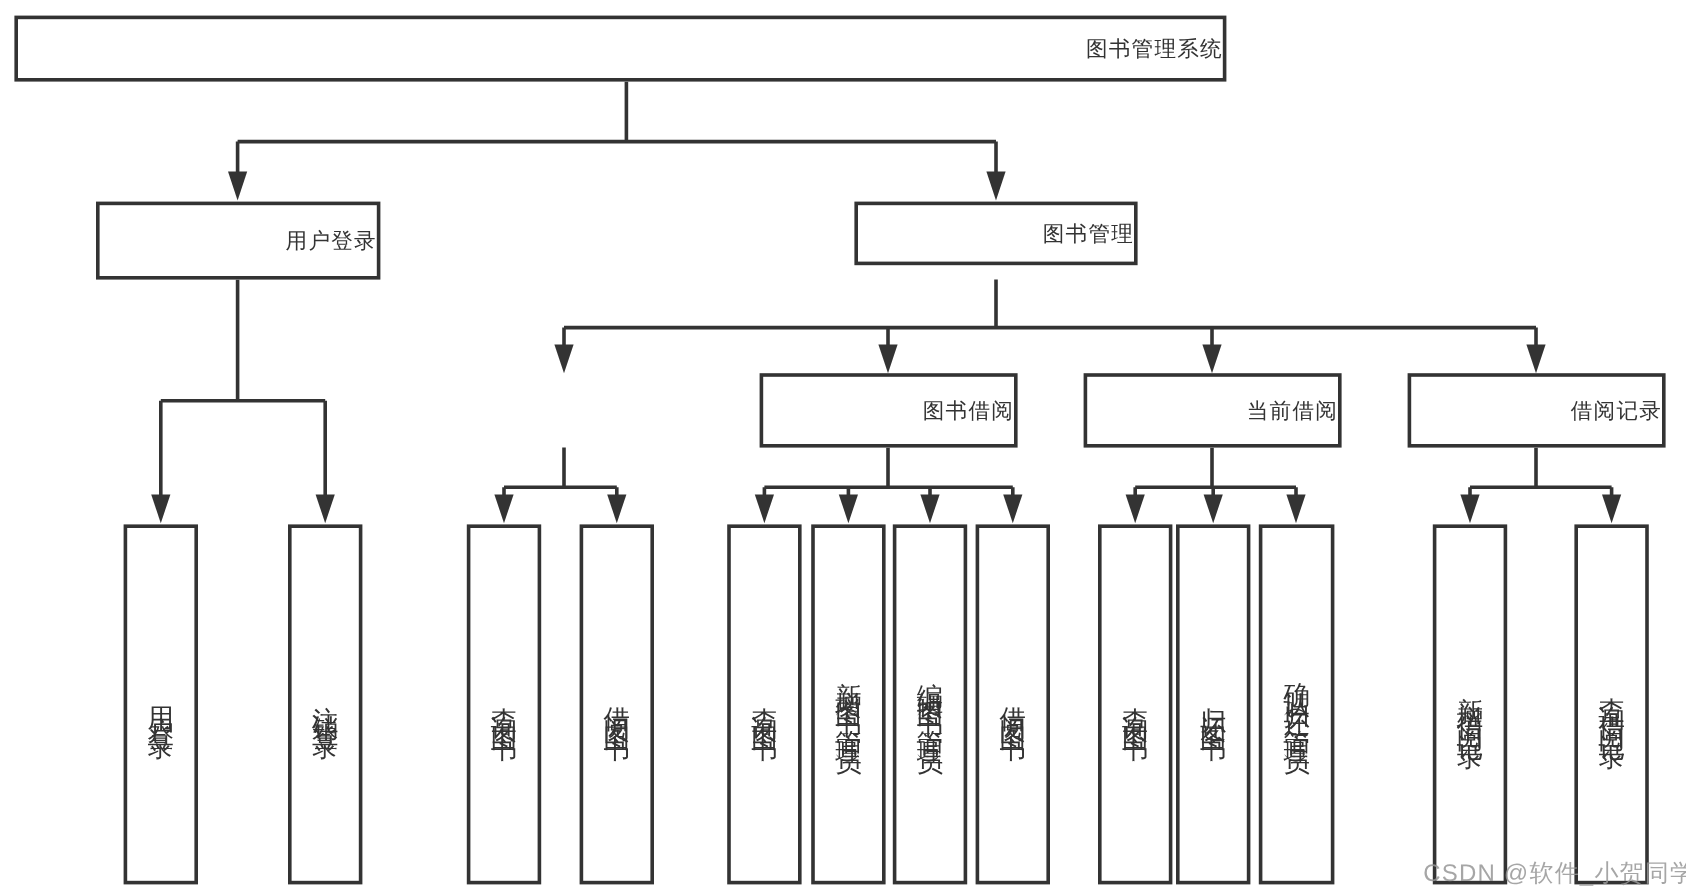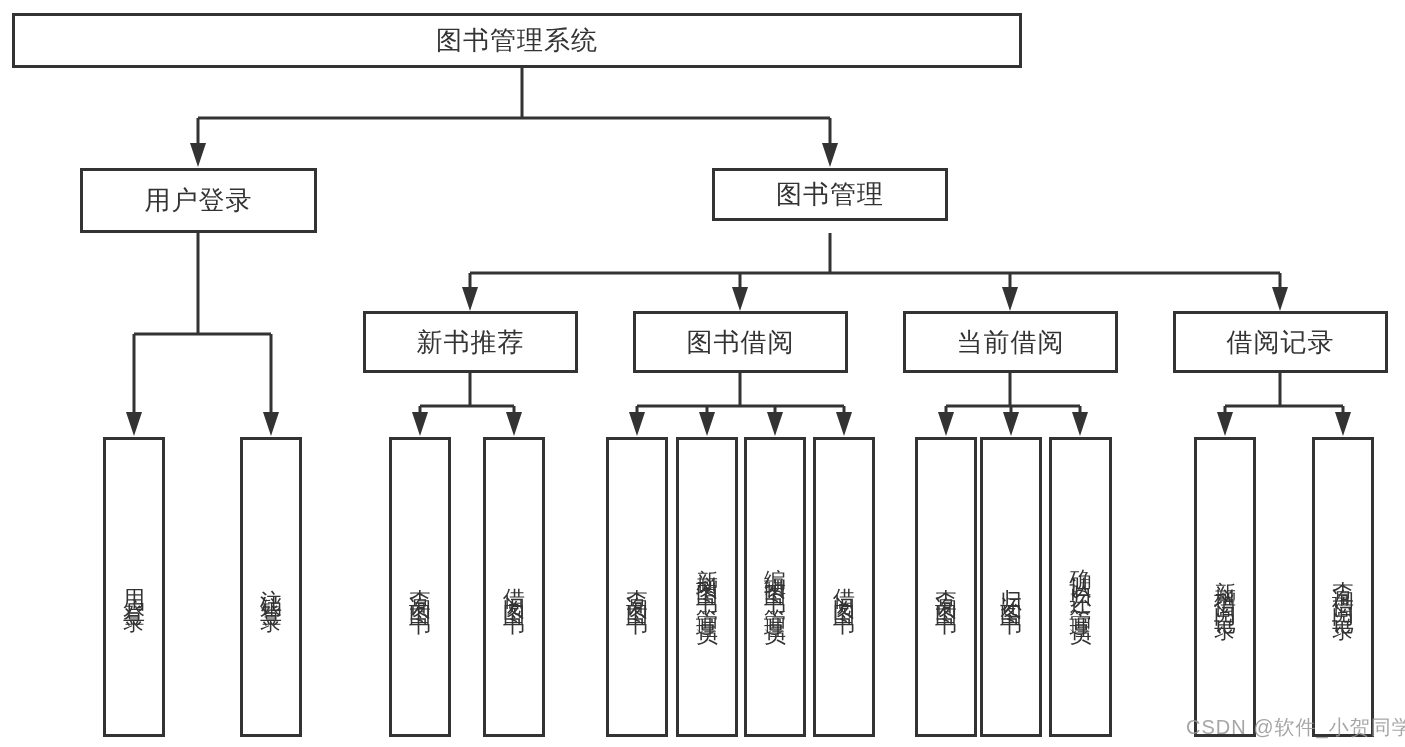"图书管理系统" .hbox { font-size: 26px -> 18px; justify-content: none -> flex-end }
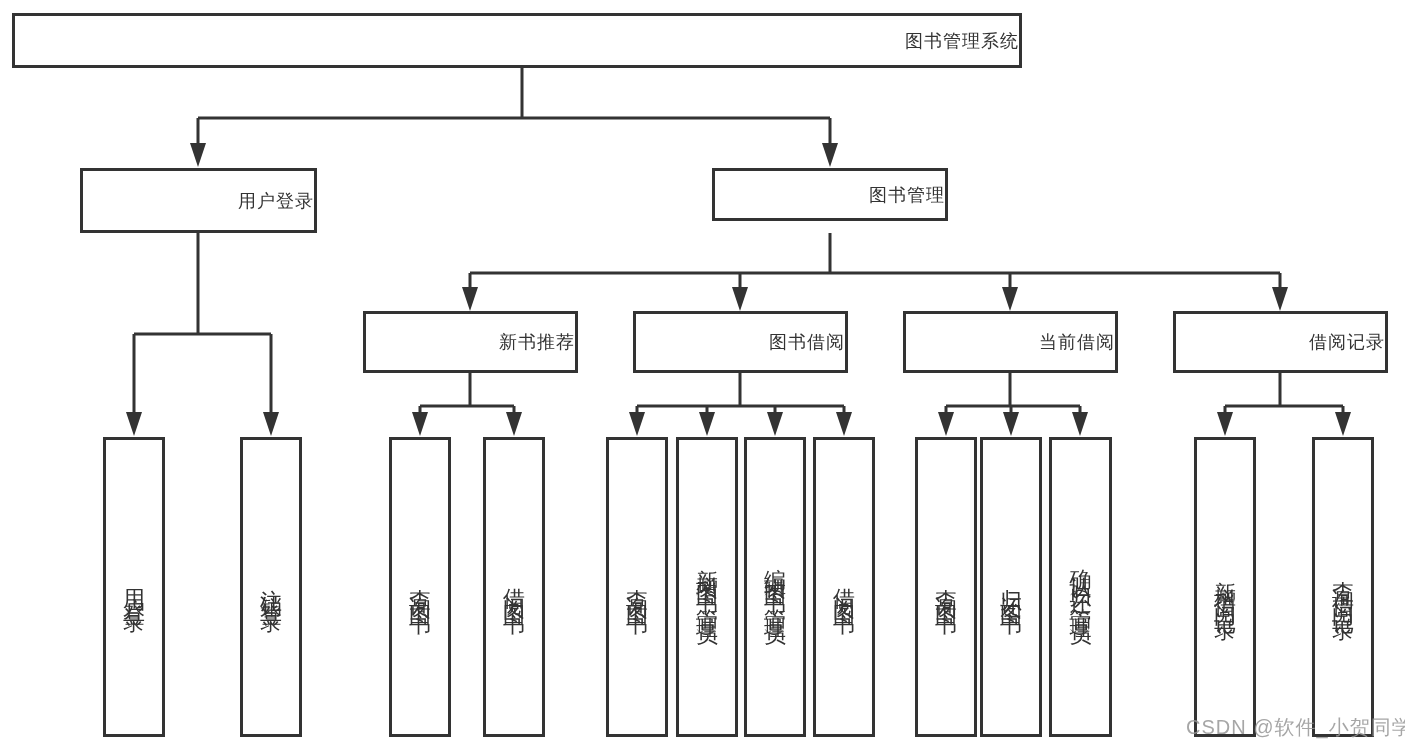"新书推荐" div.node { html: <div> <span>新书推荐</span> </div> -> none }
